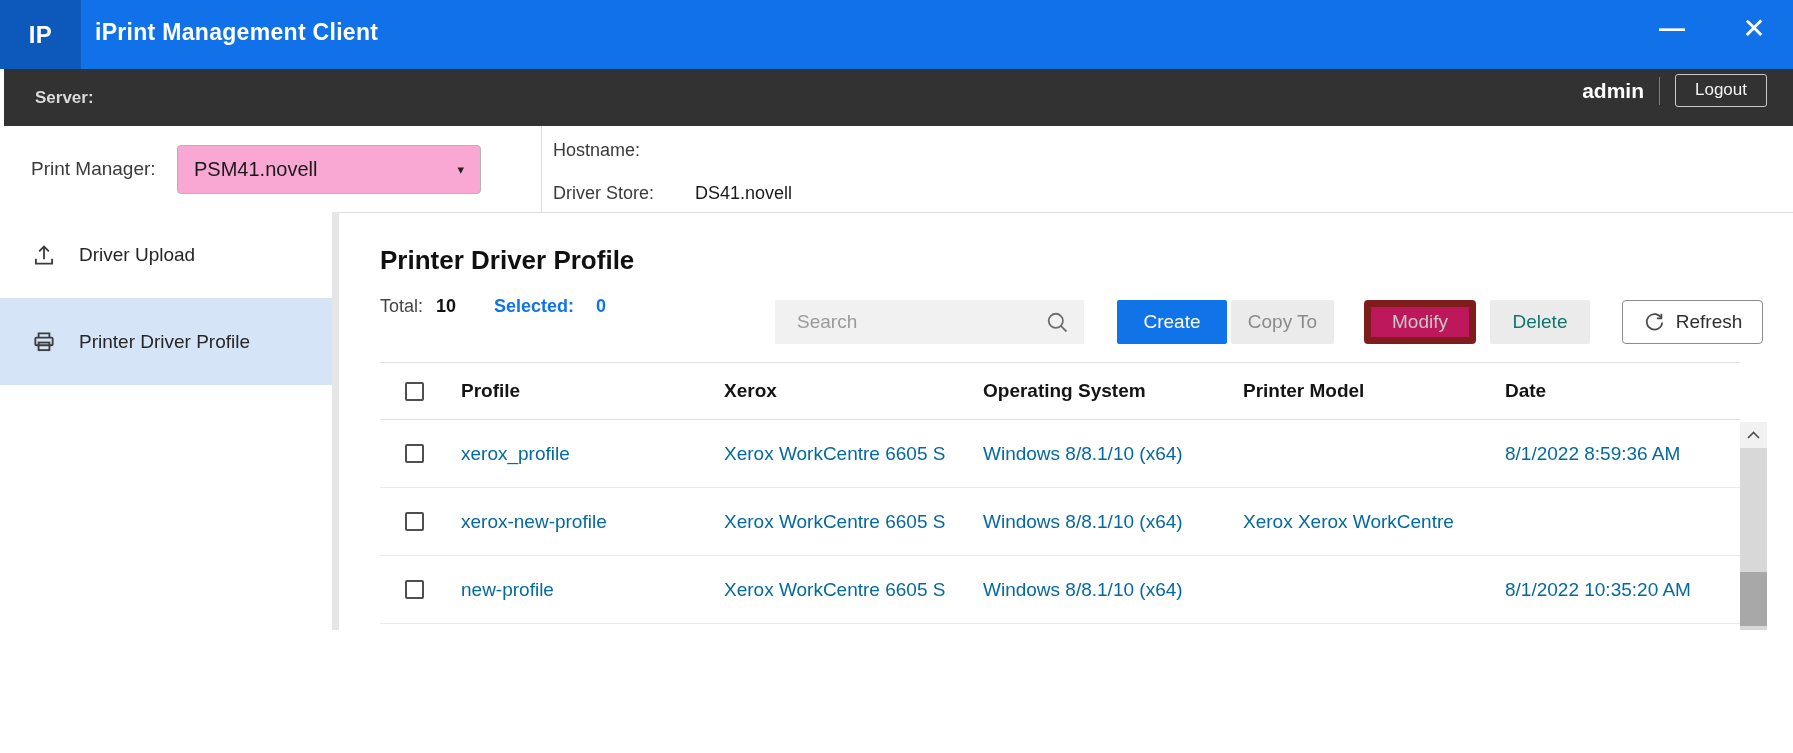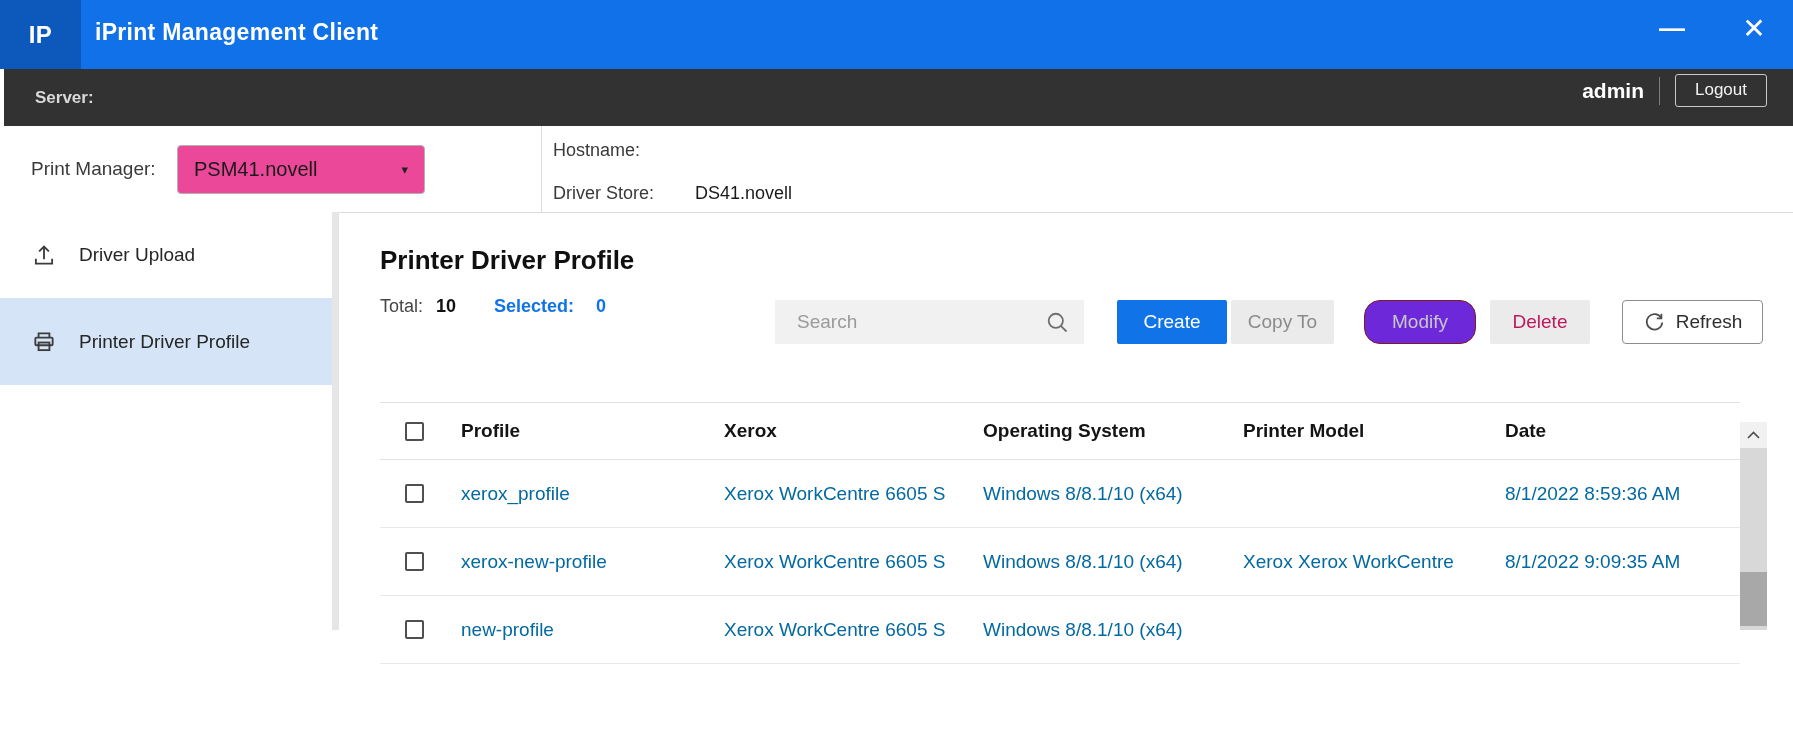"PSM41.novell" .dropdown { background: #ec4899 -> #f9a8d4; width: 248px -> 304px }
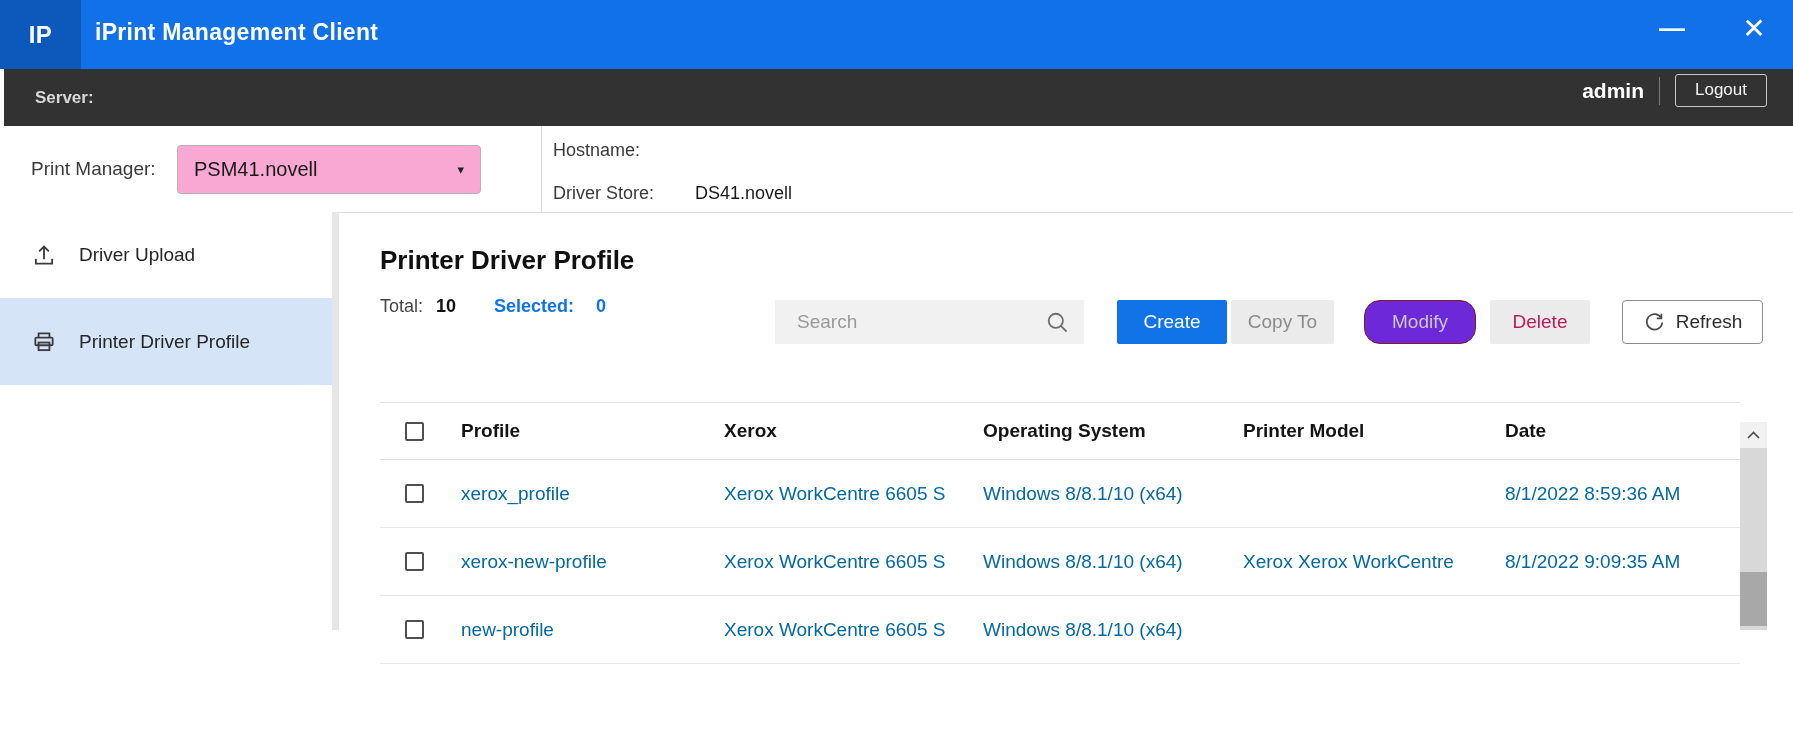"Modify" .btn-modify { background: #6d28d9 -> #be185d; border: 1px solid #7f1d1d -> 7px solid #7f1d1d; border-radius: 16px -> 4px }
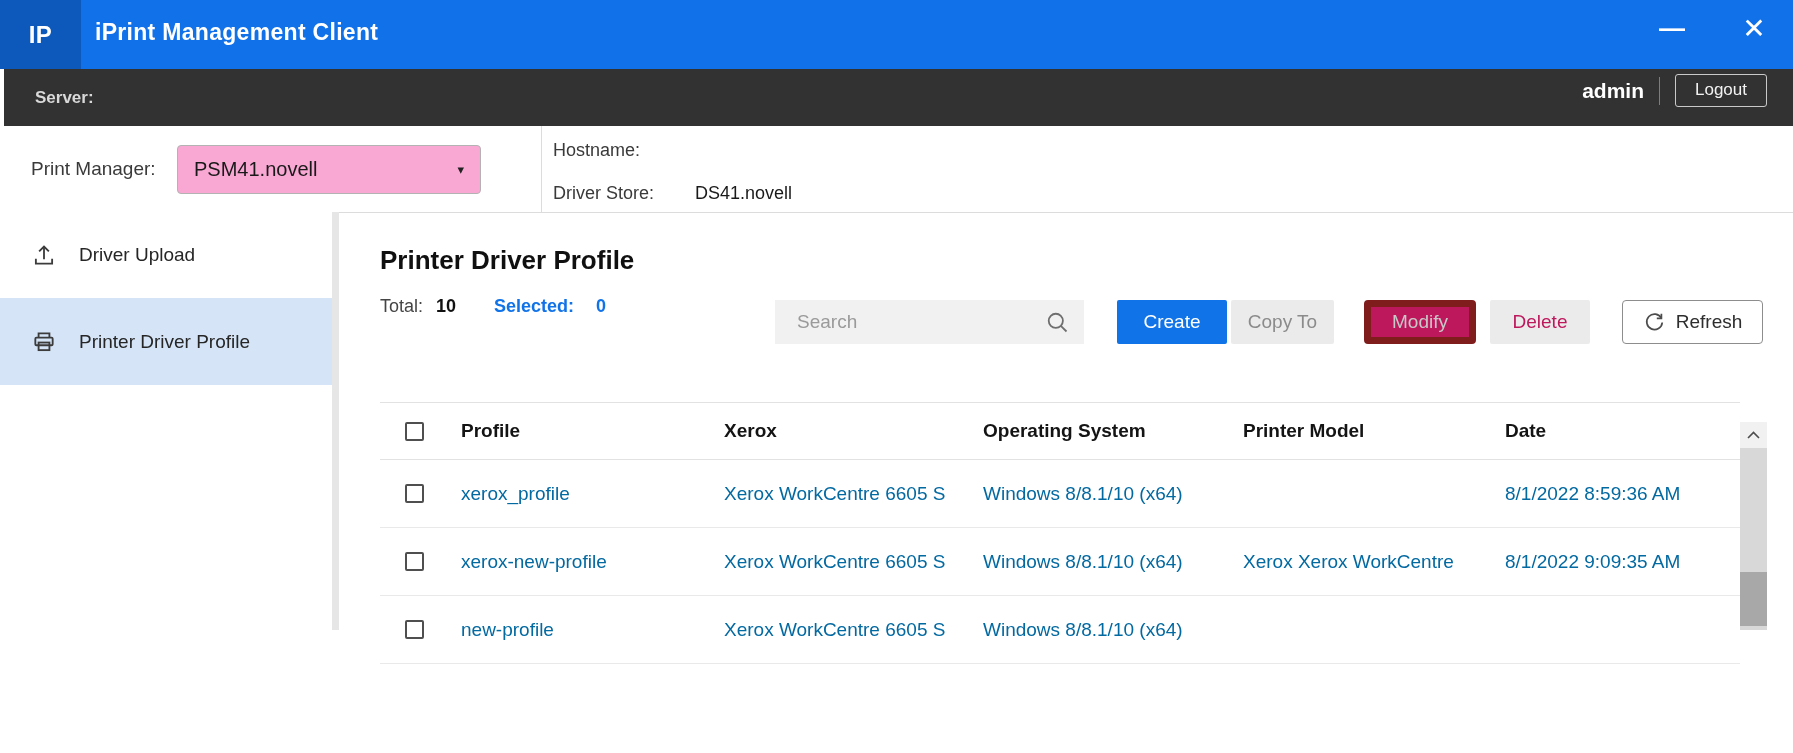"Delete" .btn-delete { color: #be185d -> #0f766e }
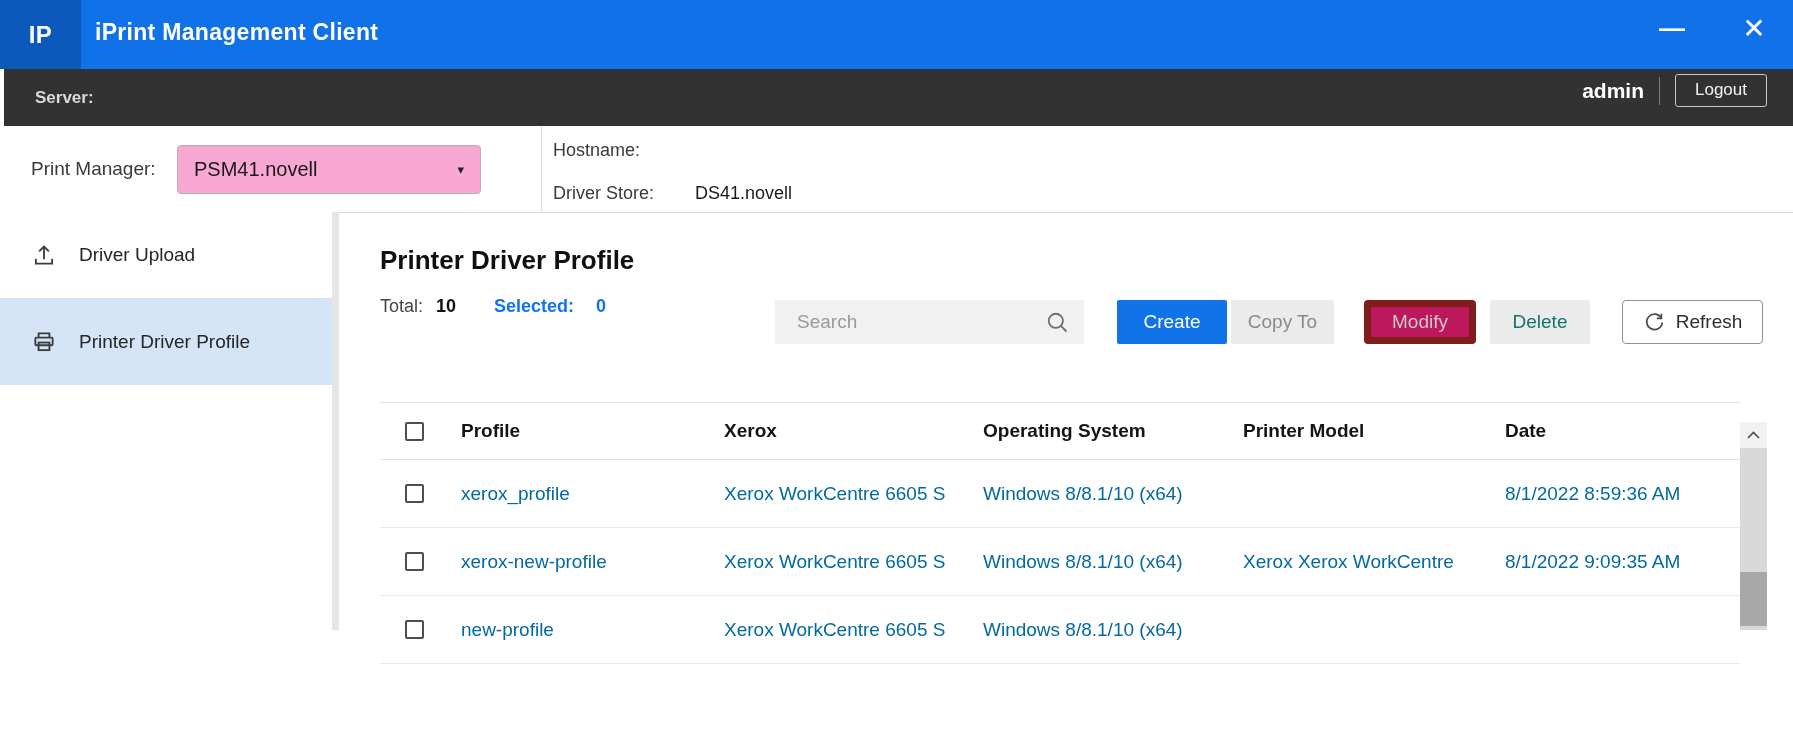"Profile" .table { margin-top: 40px -> none }
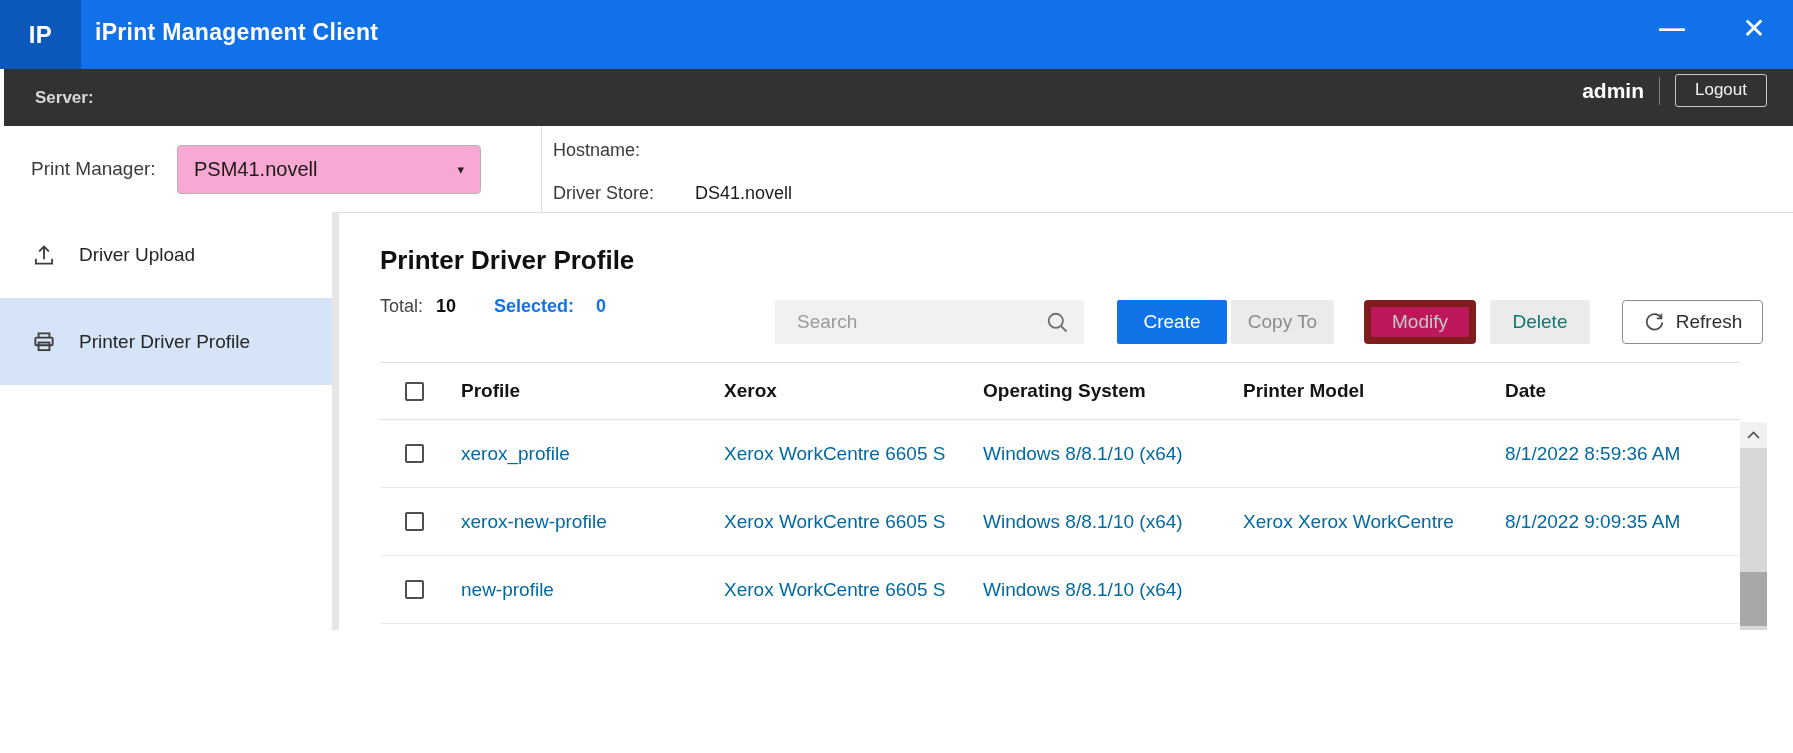"8/1/2022 9:09:35 AM" div.cell { html: <div>8/1/2022 9:09:35 AM</div> -> none }
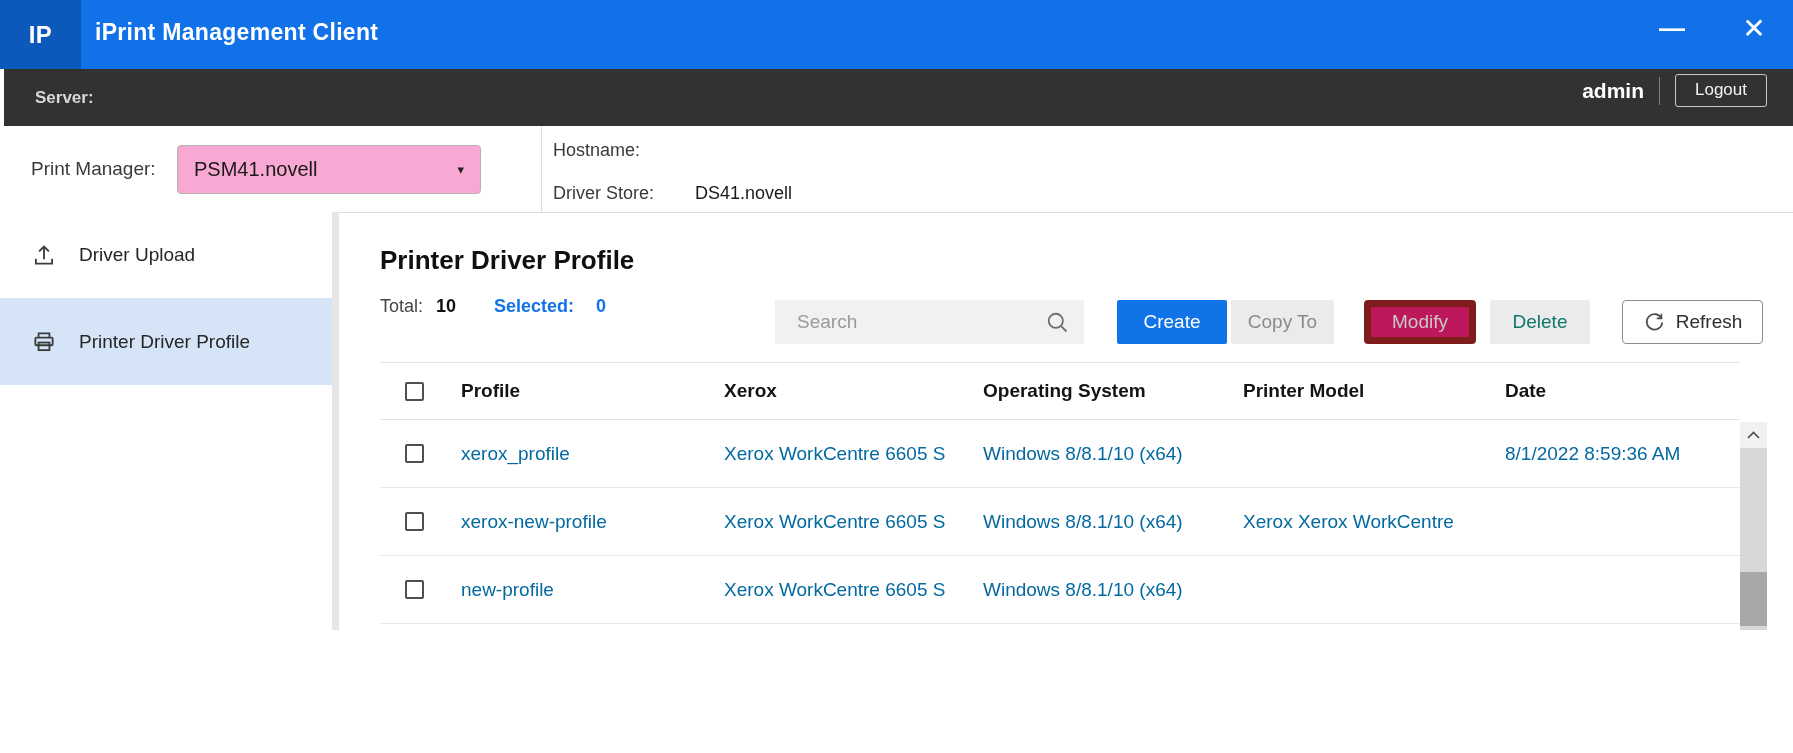"8/1/2022 10:35:20 AM" div.cell { html: none -> <div>8/1/2022 10:35:20 AM</div> }
